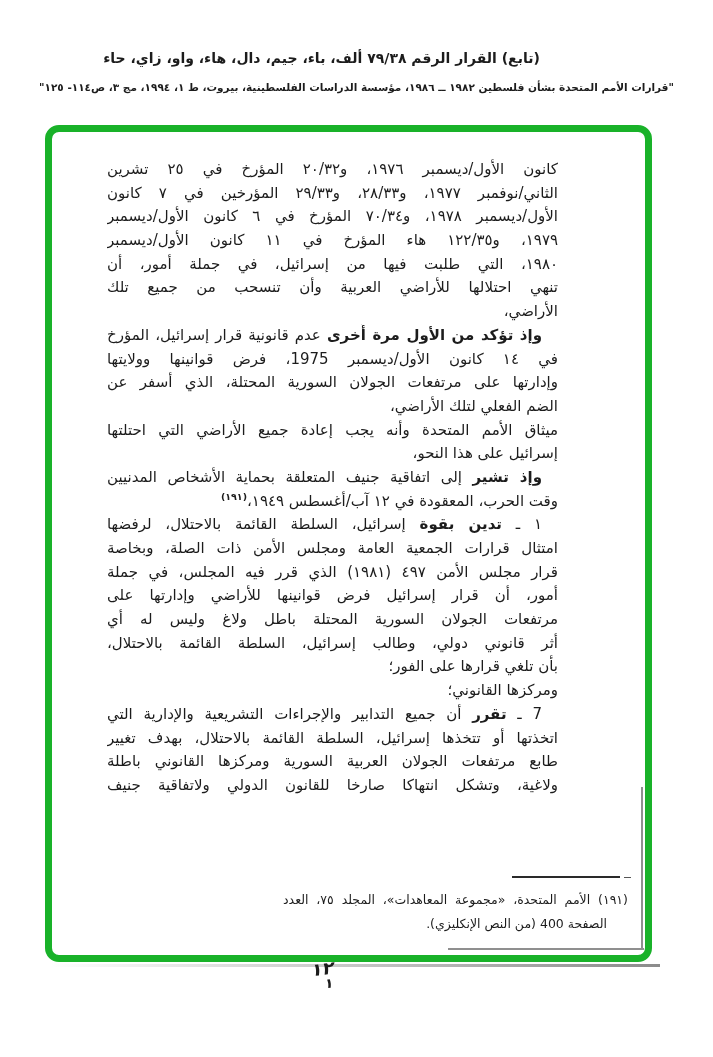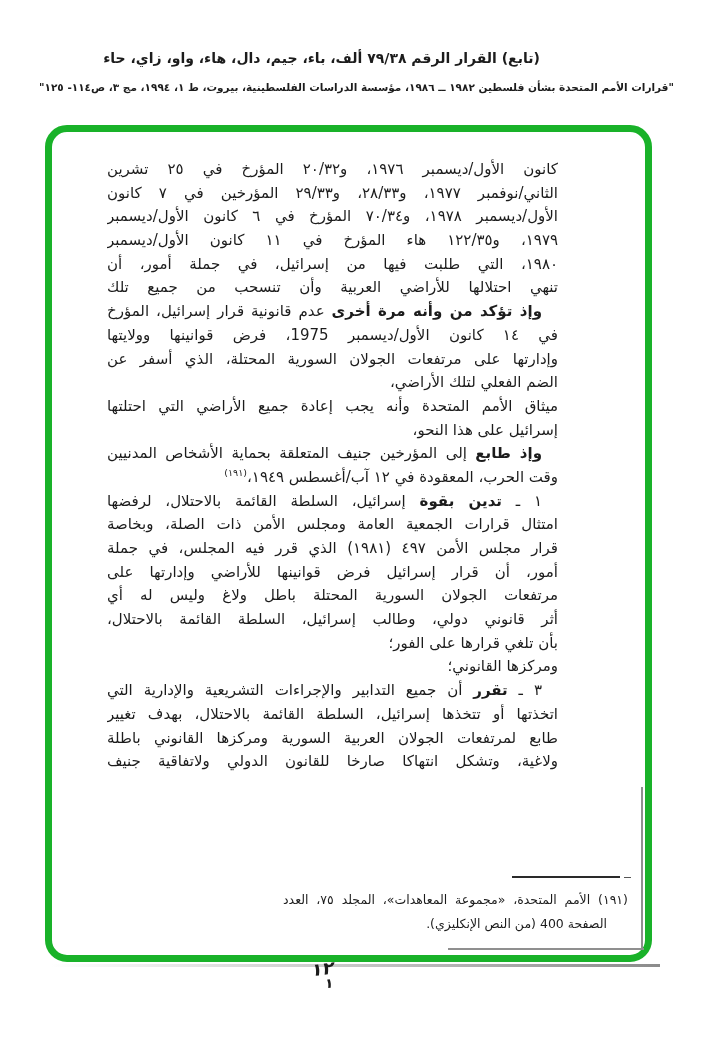"كانون الأول/ديسمبر ١٩٧٦، و٢٠/٣٢ المؤرخ" .frame { border-radius: 22px -> 14px }
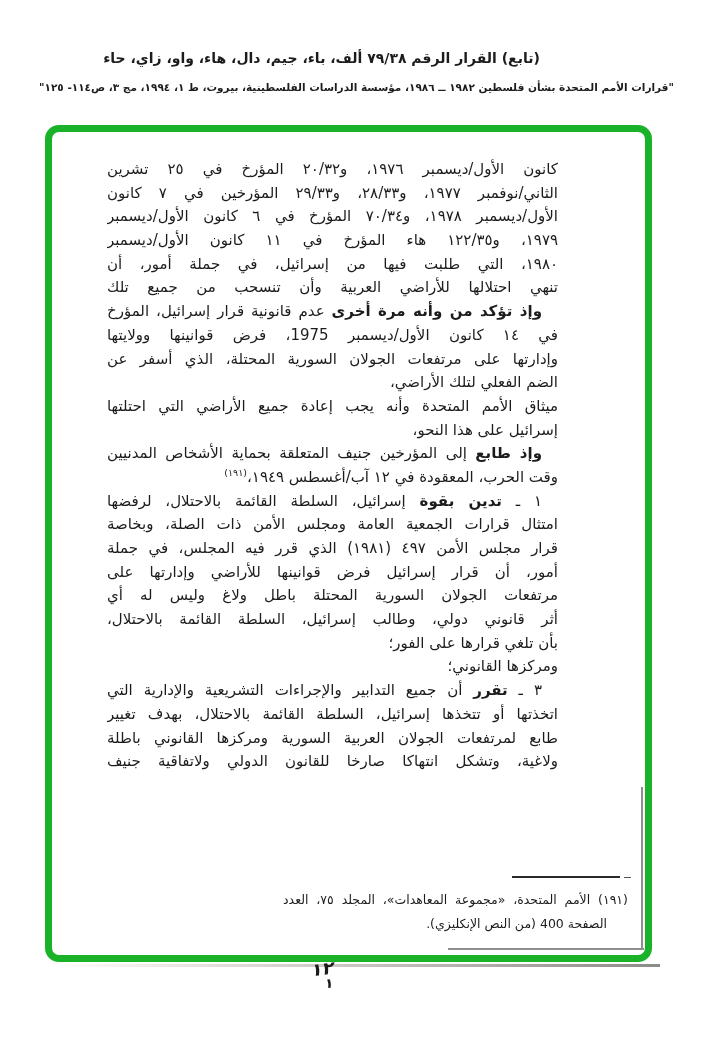"الأراضي،" div.tline { html: none -> <div><span>الأراضي،</span></div> }
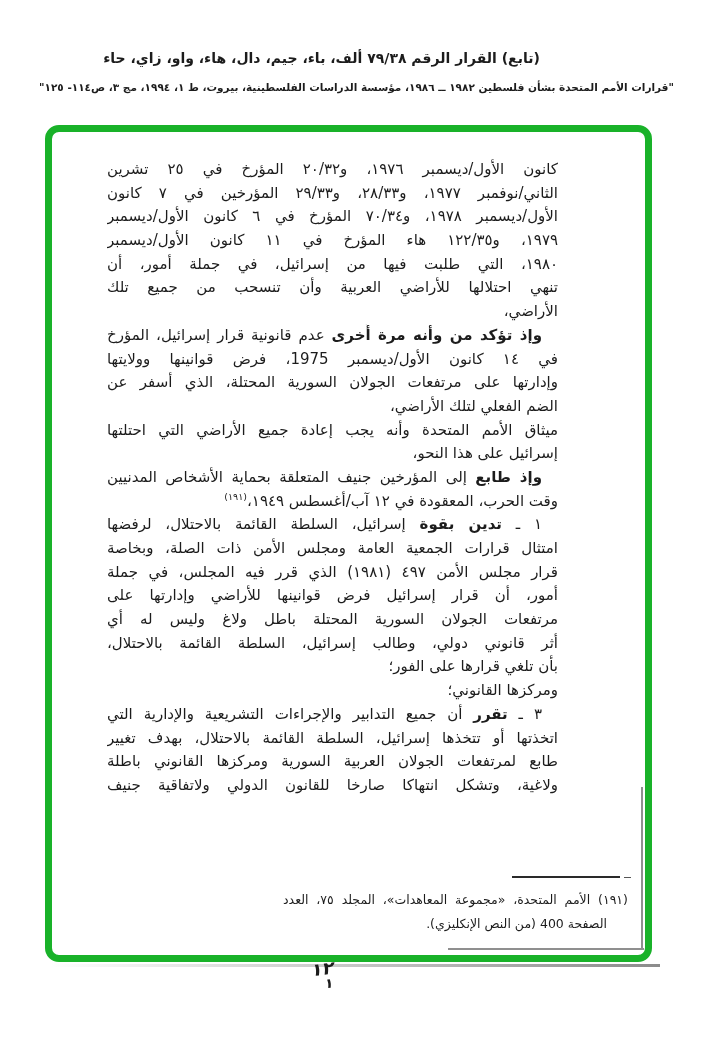"وإذ تؤكد من وأنه مرة" span.b { text: وأنه -> الأول }
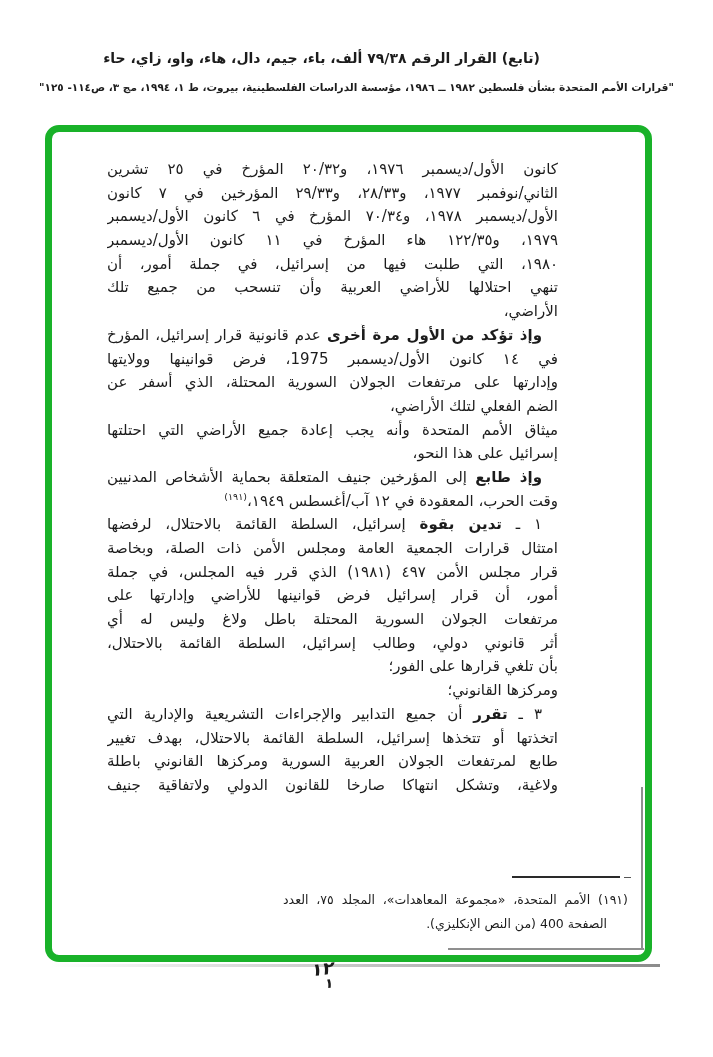"إلى المؤرخين جنيف المتعلقة بحماية" span { text: المؤرخين -> اتفاقية }
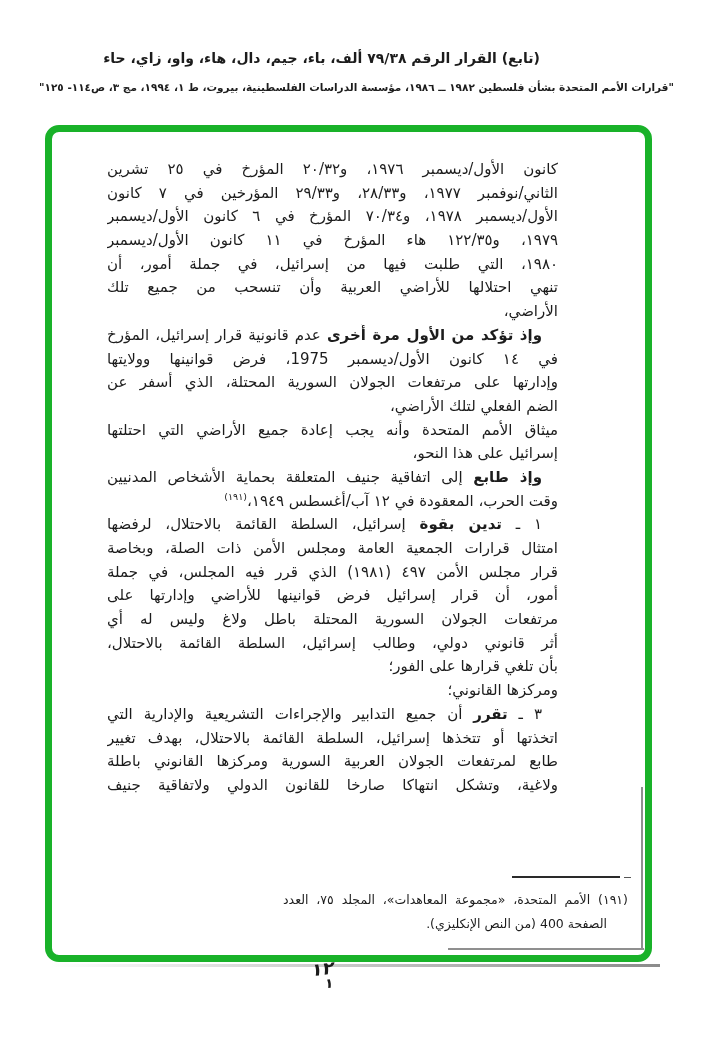"وإذ طابع" span.b { text: طابع -> تشير }
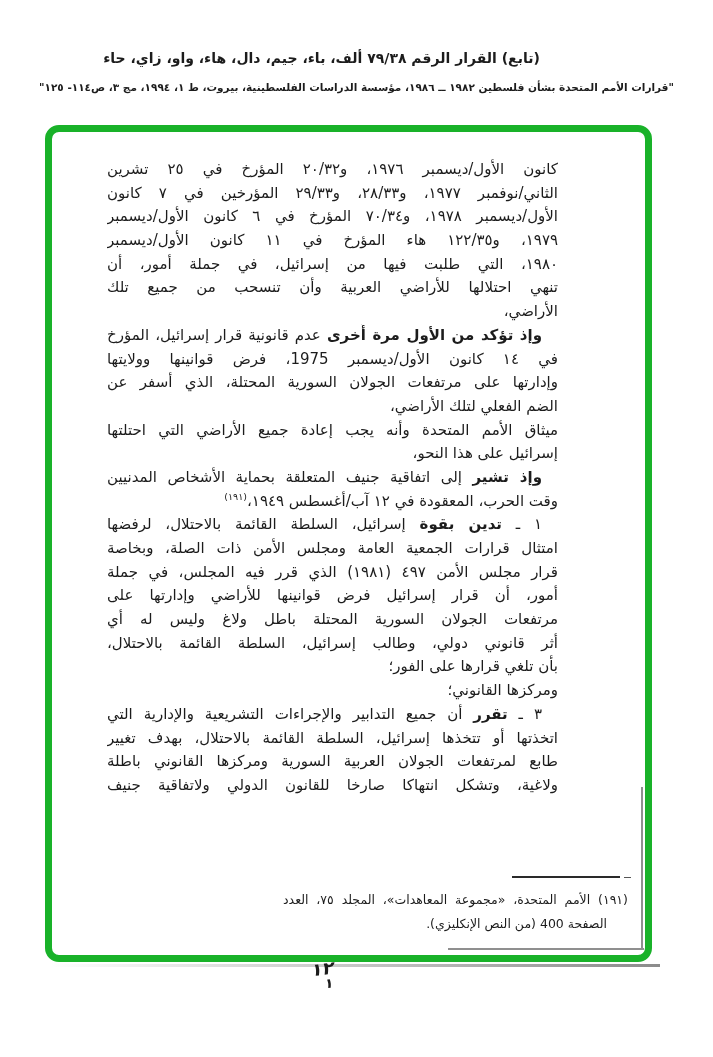"(١٩١)" .fref { font-weight: normal -> bold }
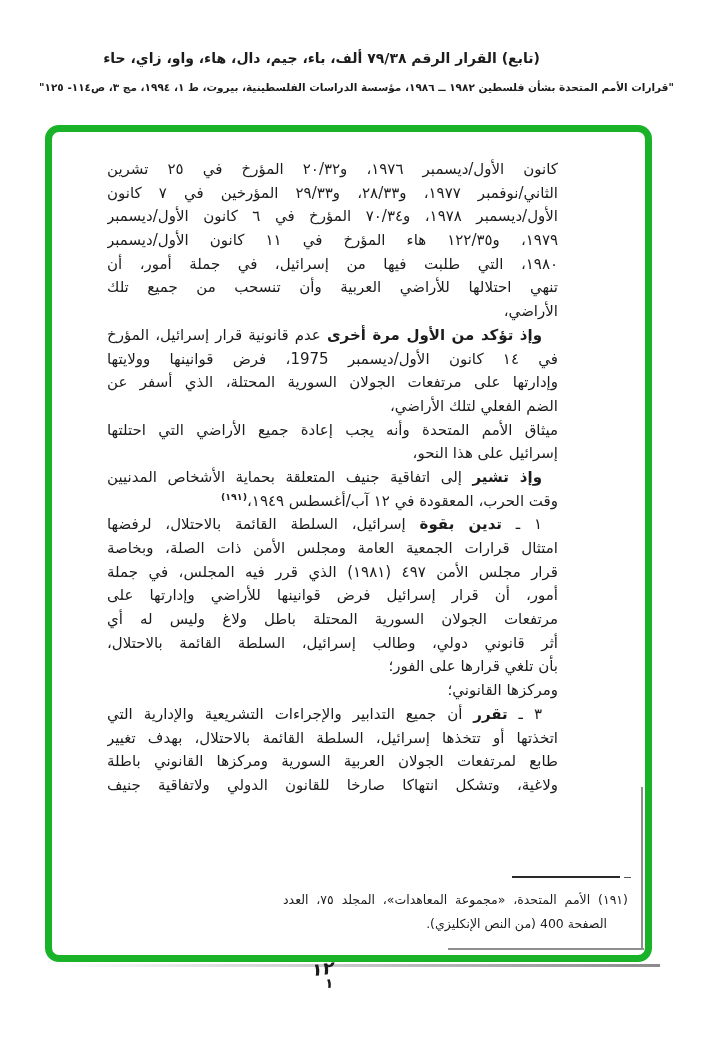"٣ ـ" span { text: ٣ -> 7 }
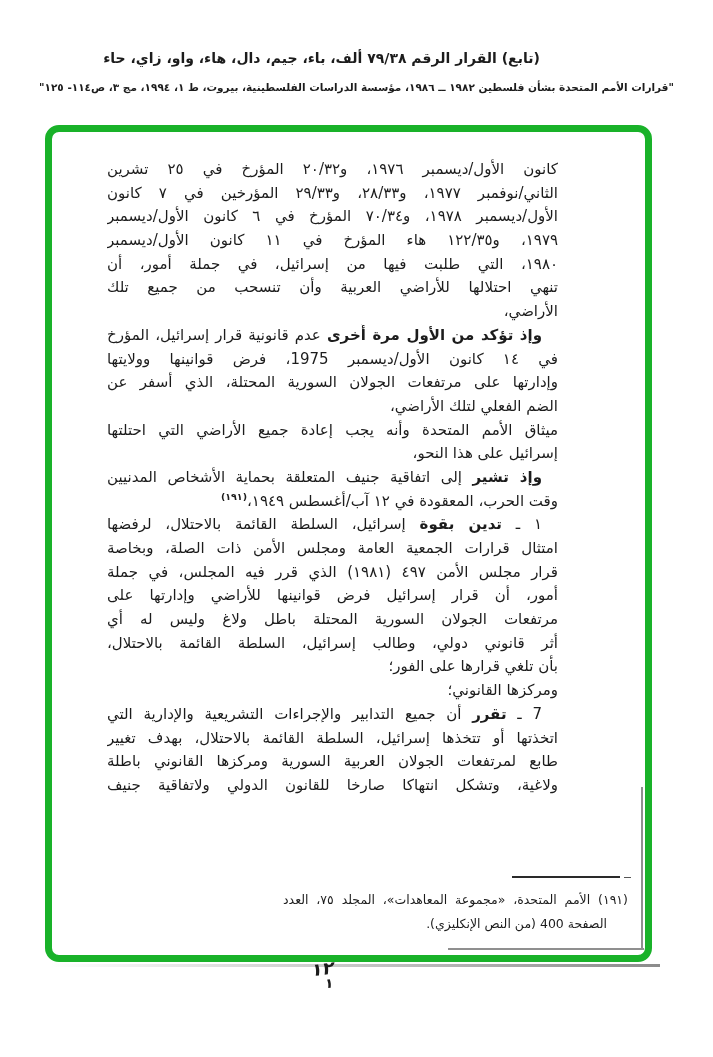"طابع لمرتفعات الجولان العربية السورية" span { text: لمرتفعات -> مرتفعات }
